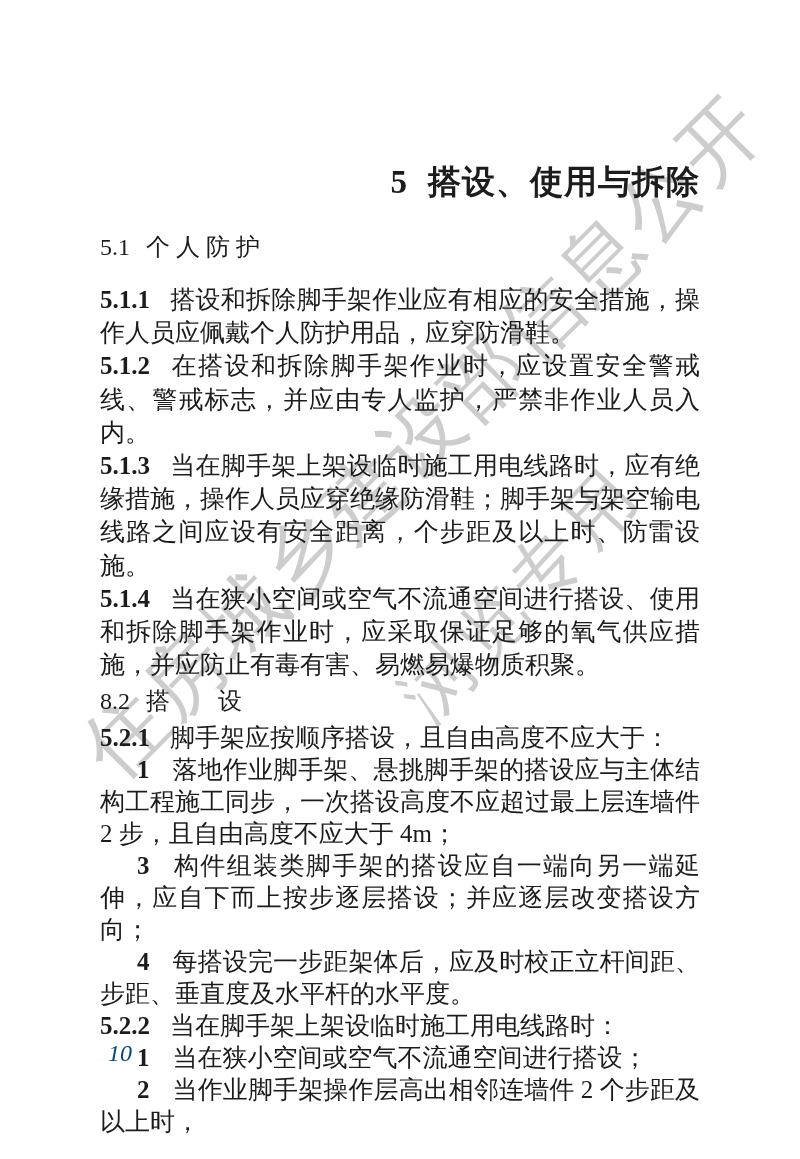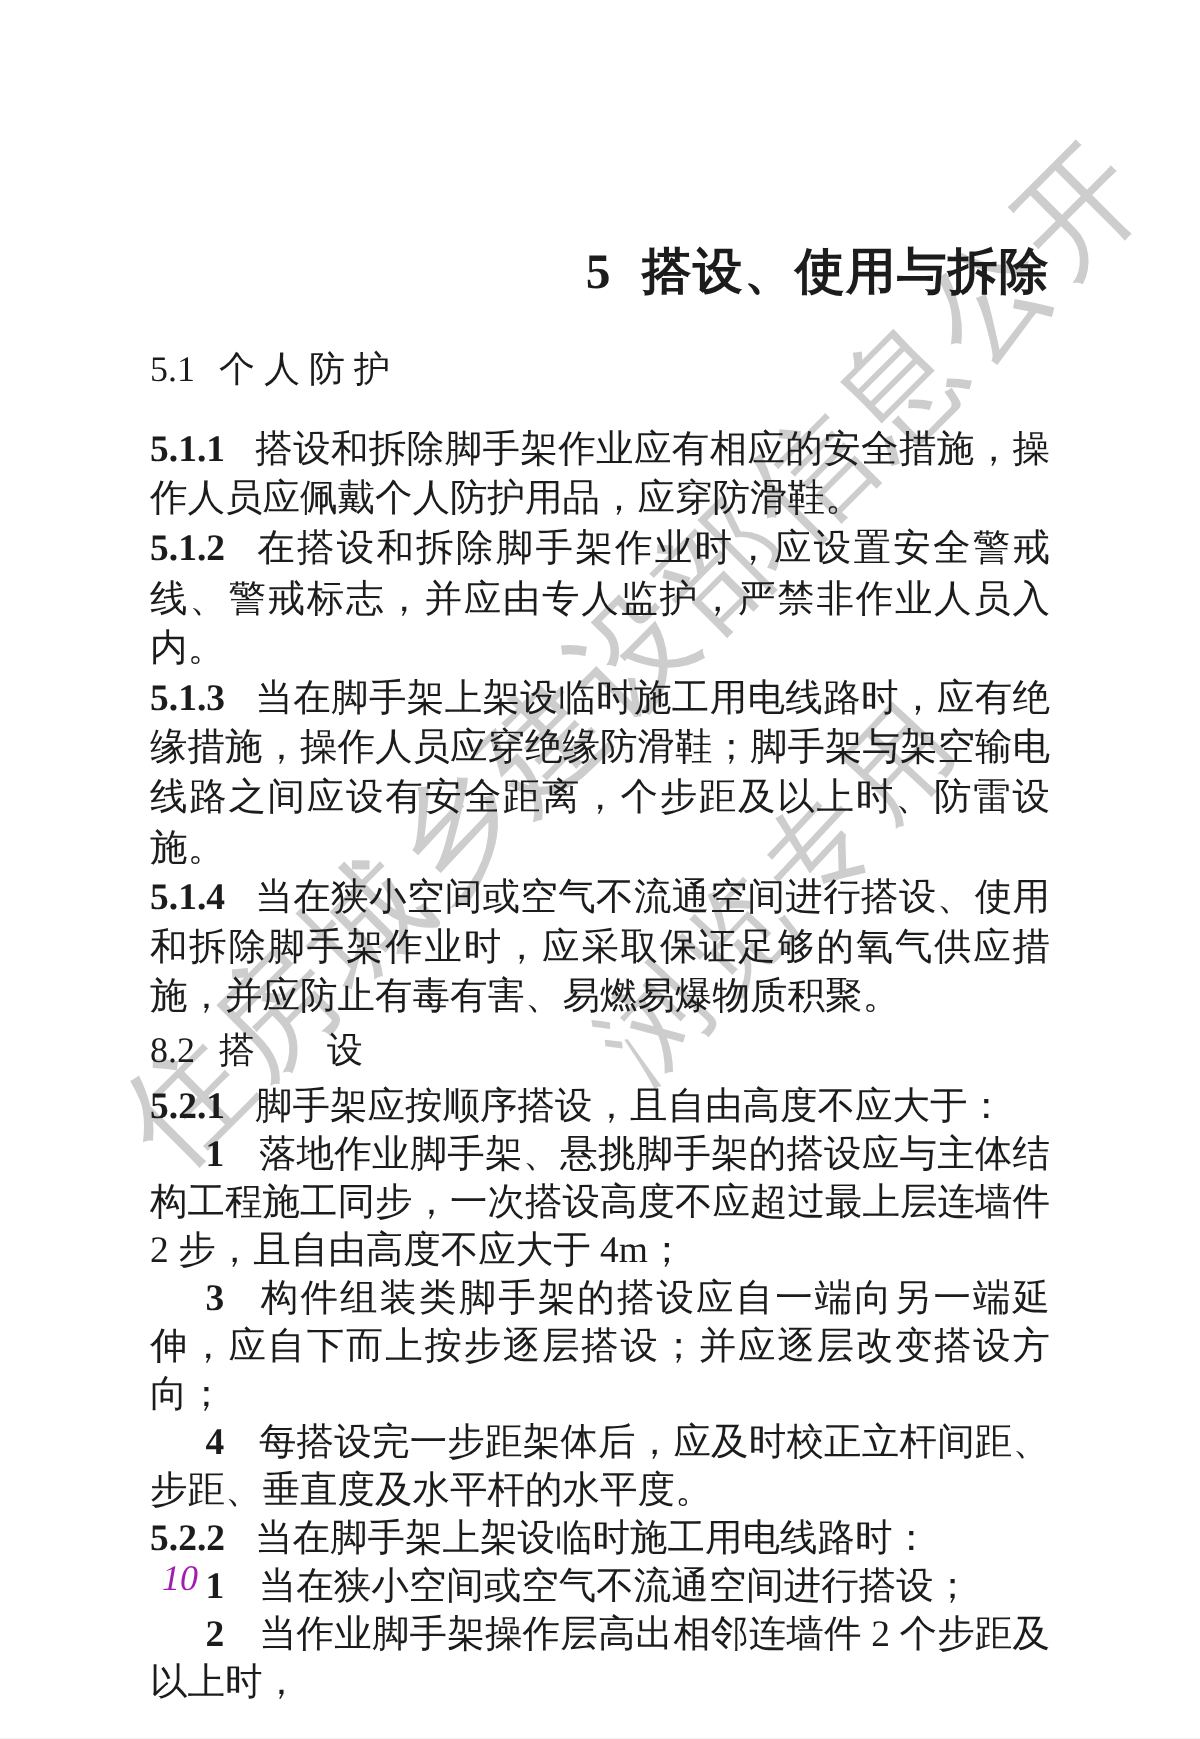"10" .pageno { color: #a21caf -> #0c4a6e }
